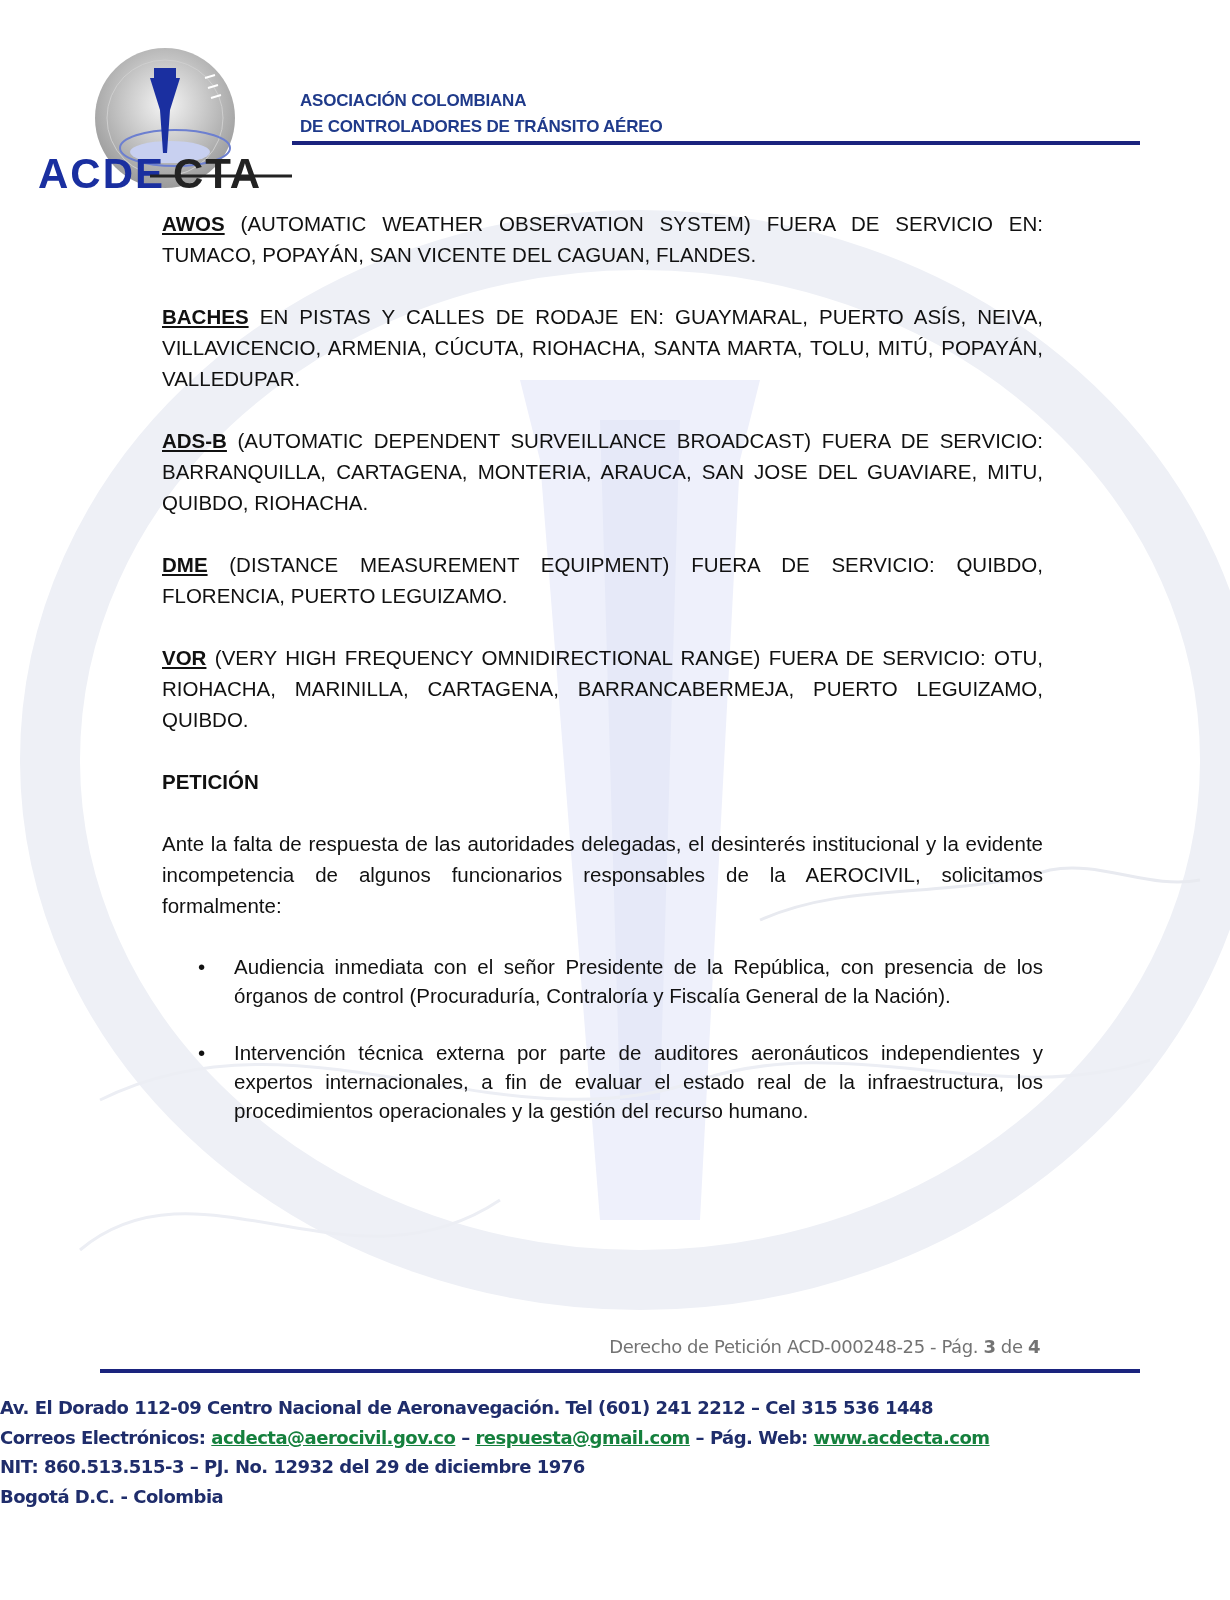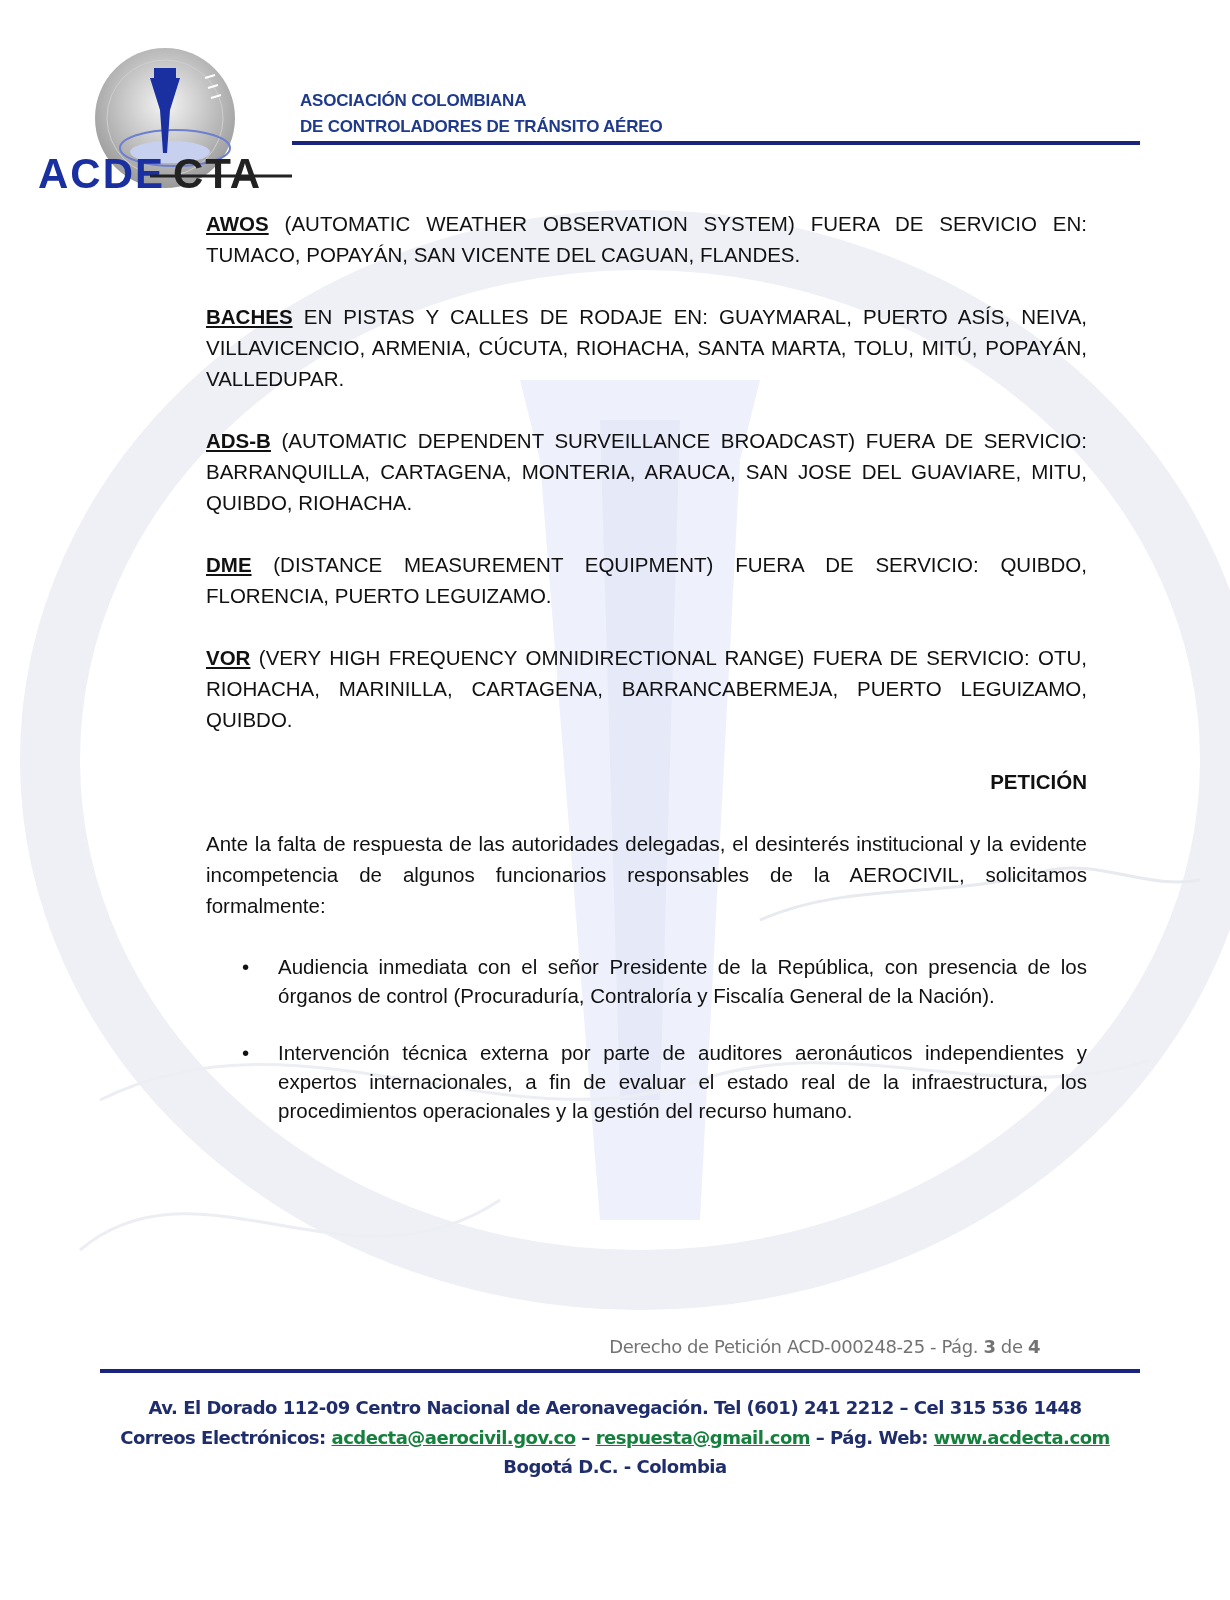"AWOS (AUTOMATIC WEATHER OBSERVATION" .content { margin-left: 44px -> none }
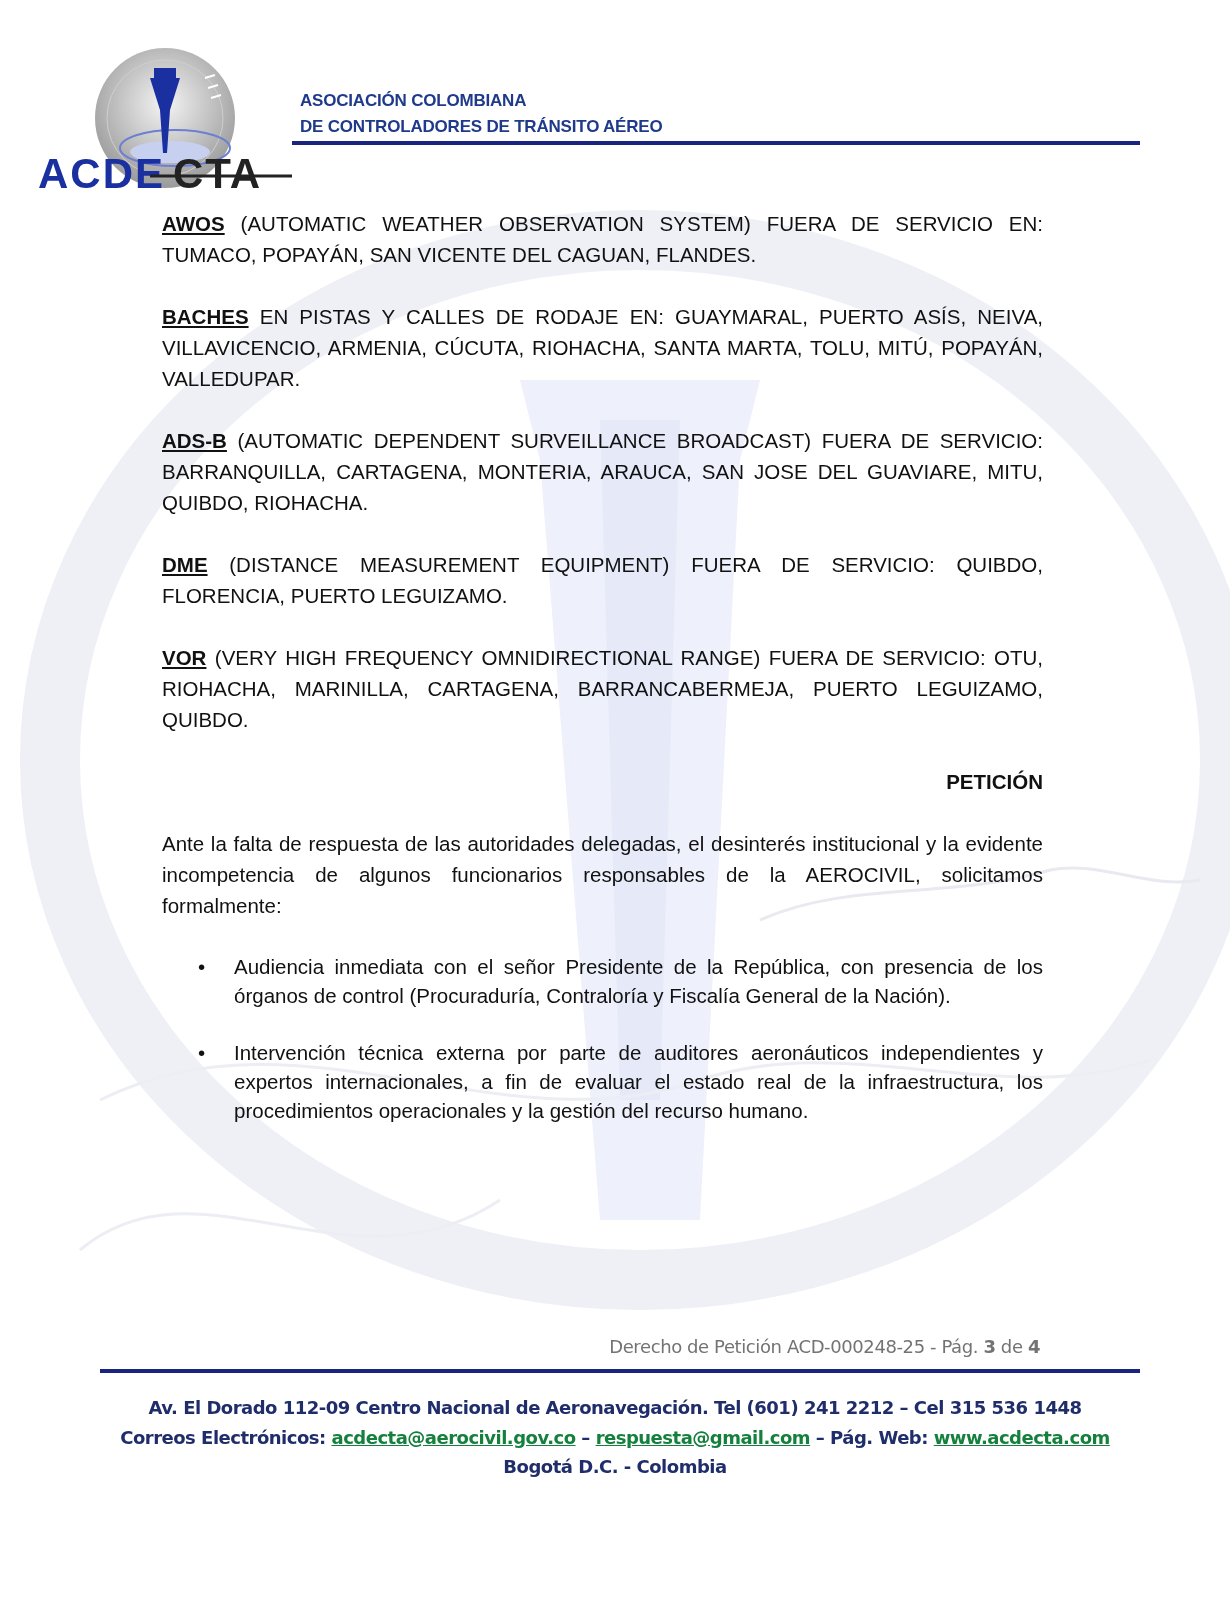"PETICIÓN" .section-title { text-align: right -> none }
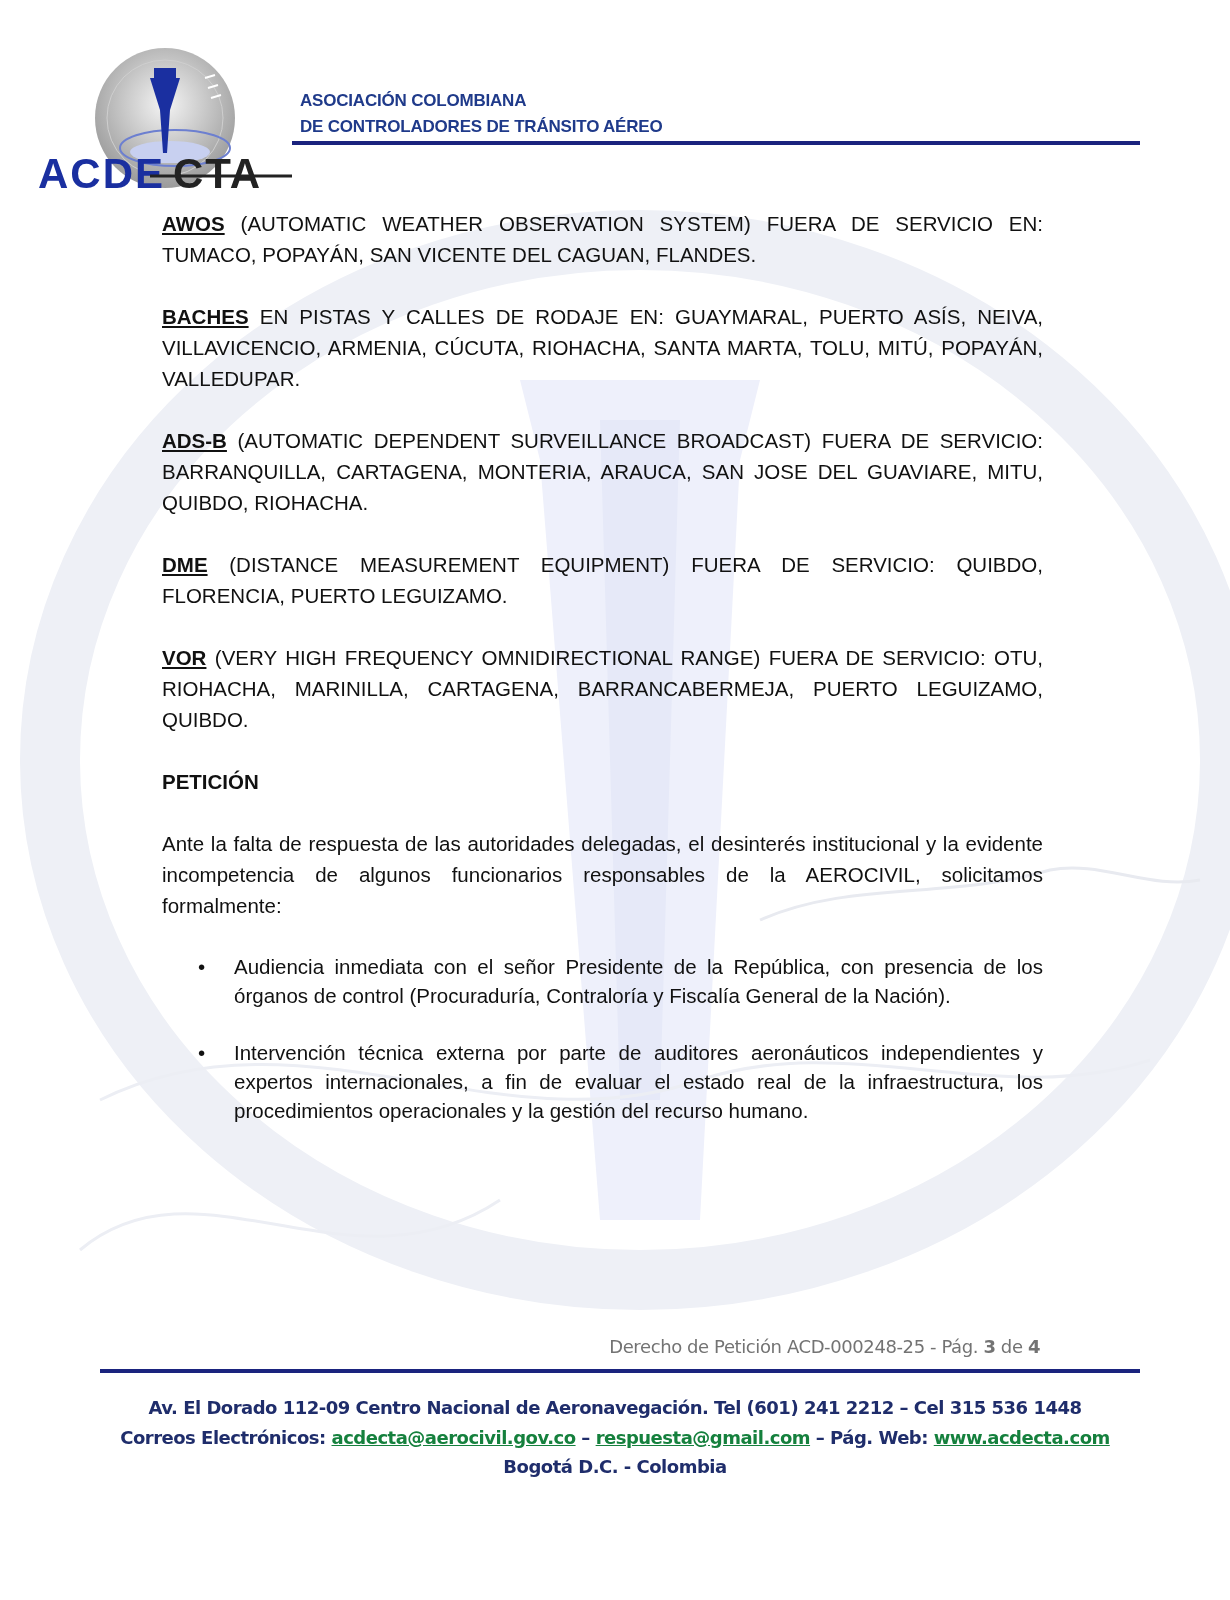"Av. El Dorado 112-09 Centro" .footer { text-align: center -> none }
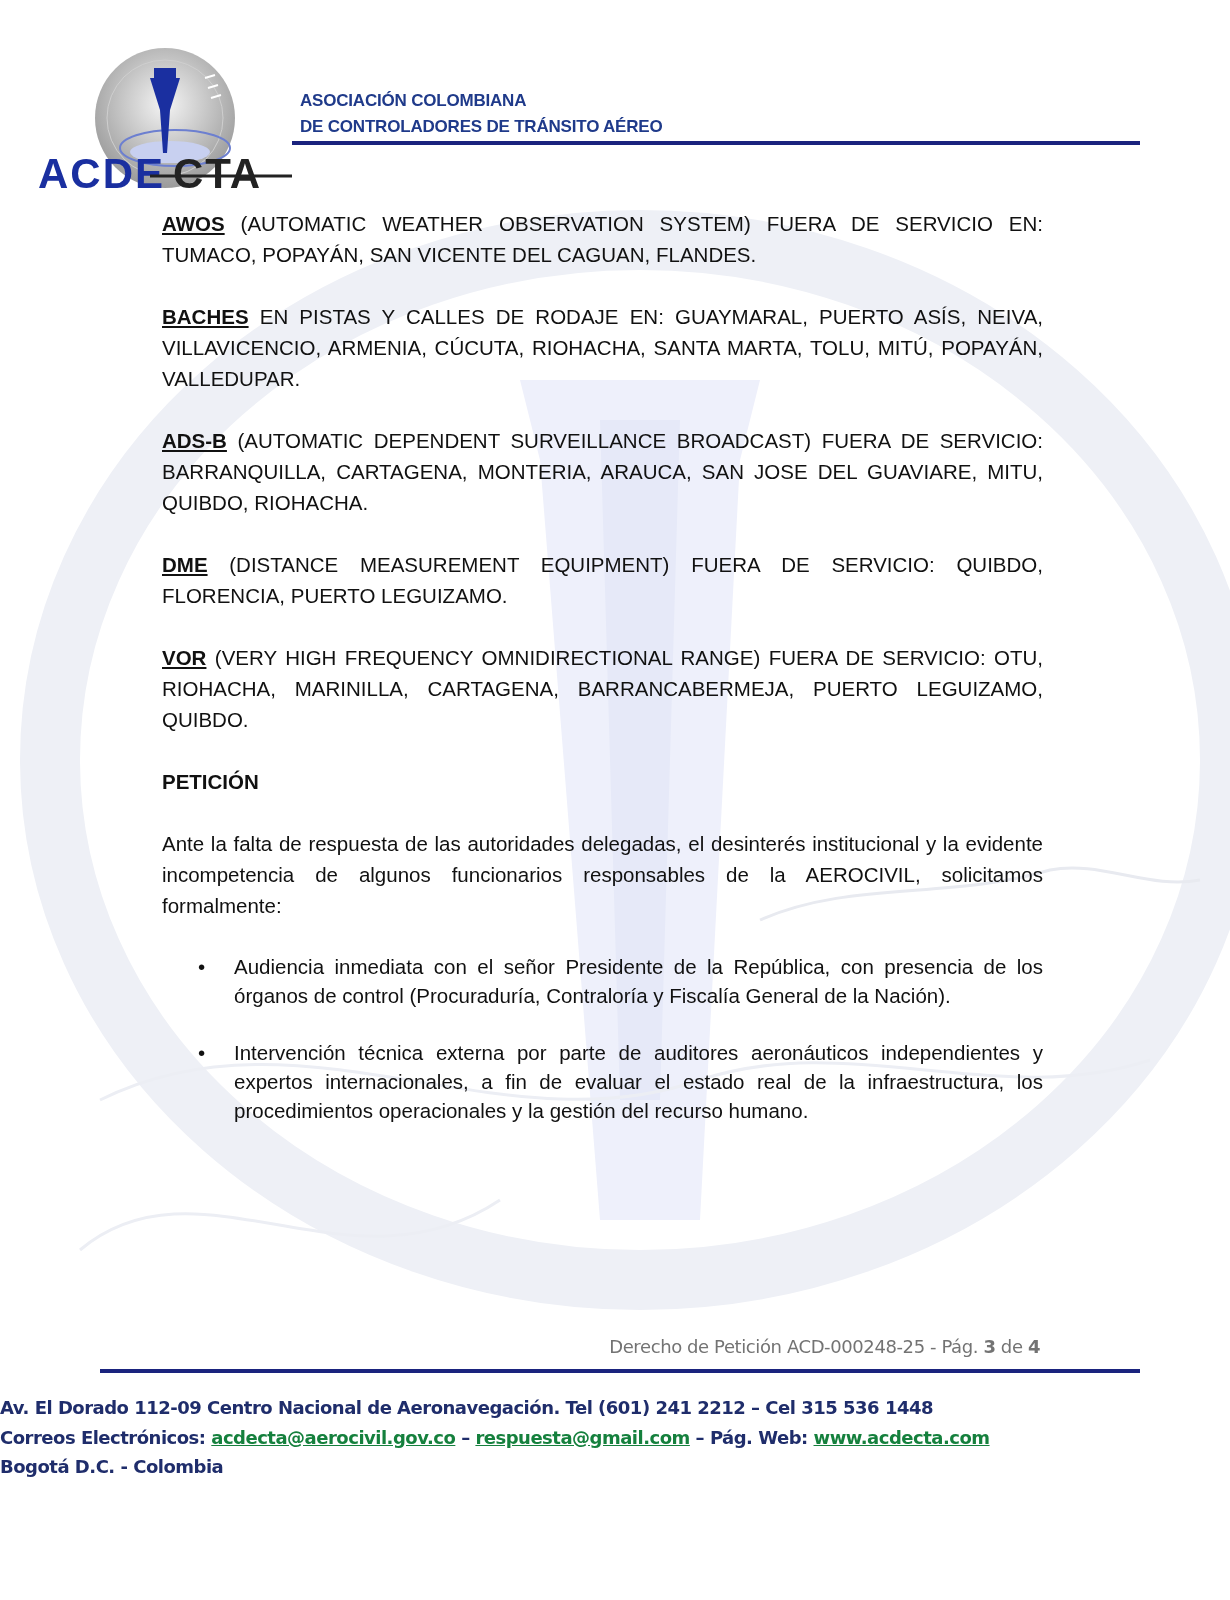"NIT: 860.513.515-3 – PJ. No." div { html: none -> <div>NIT: 860.513.515-3 – PJ. No. 12932 del 29 de diciembre 1976</div> }
